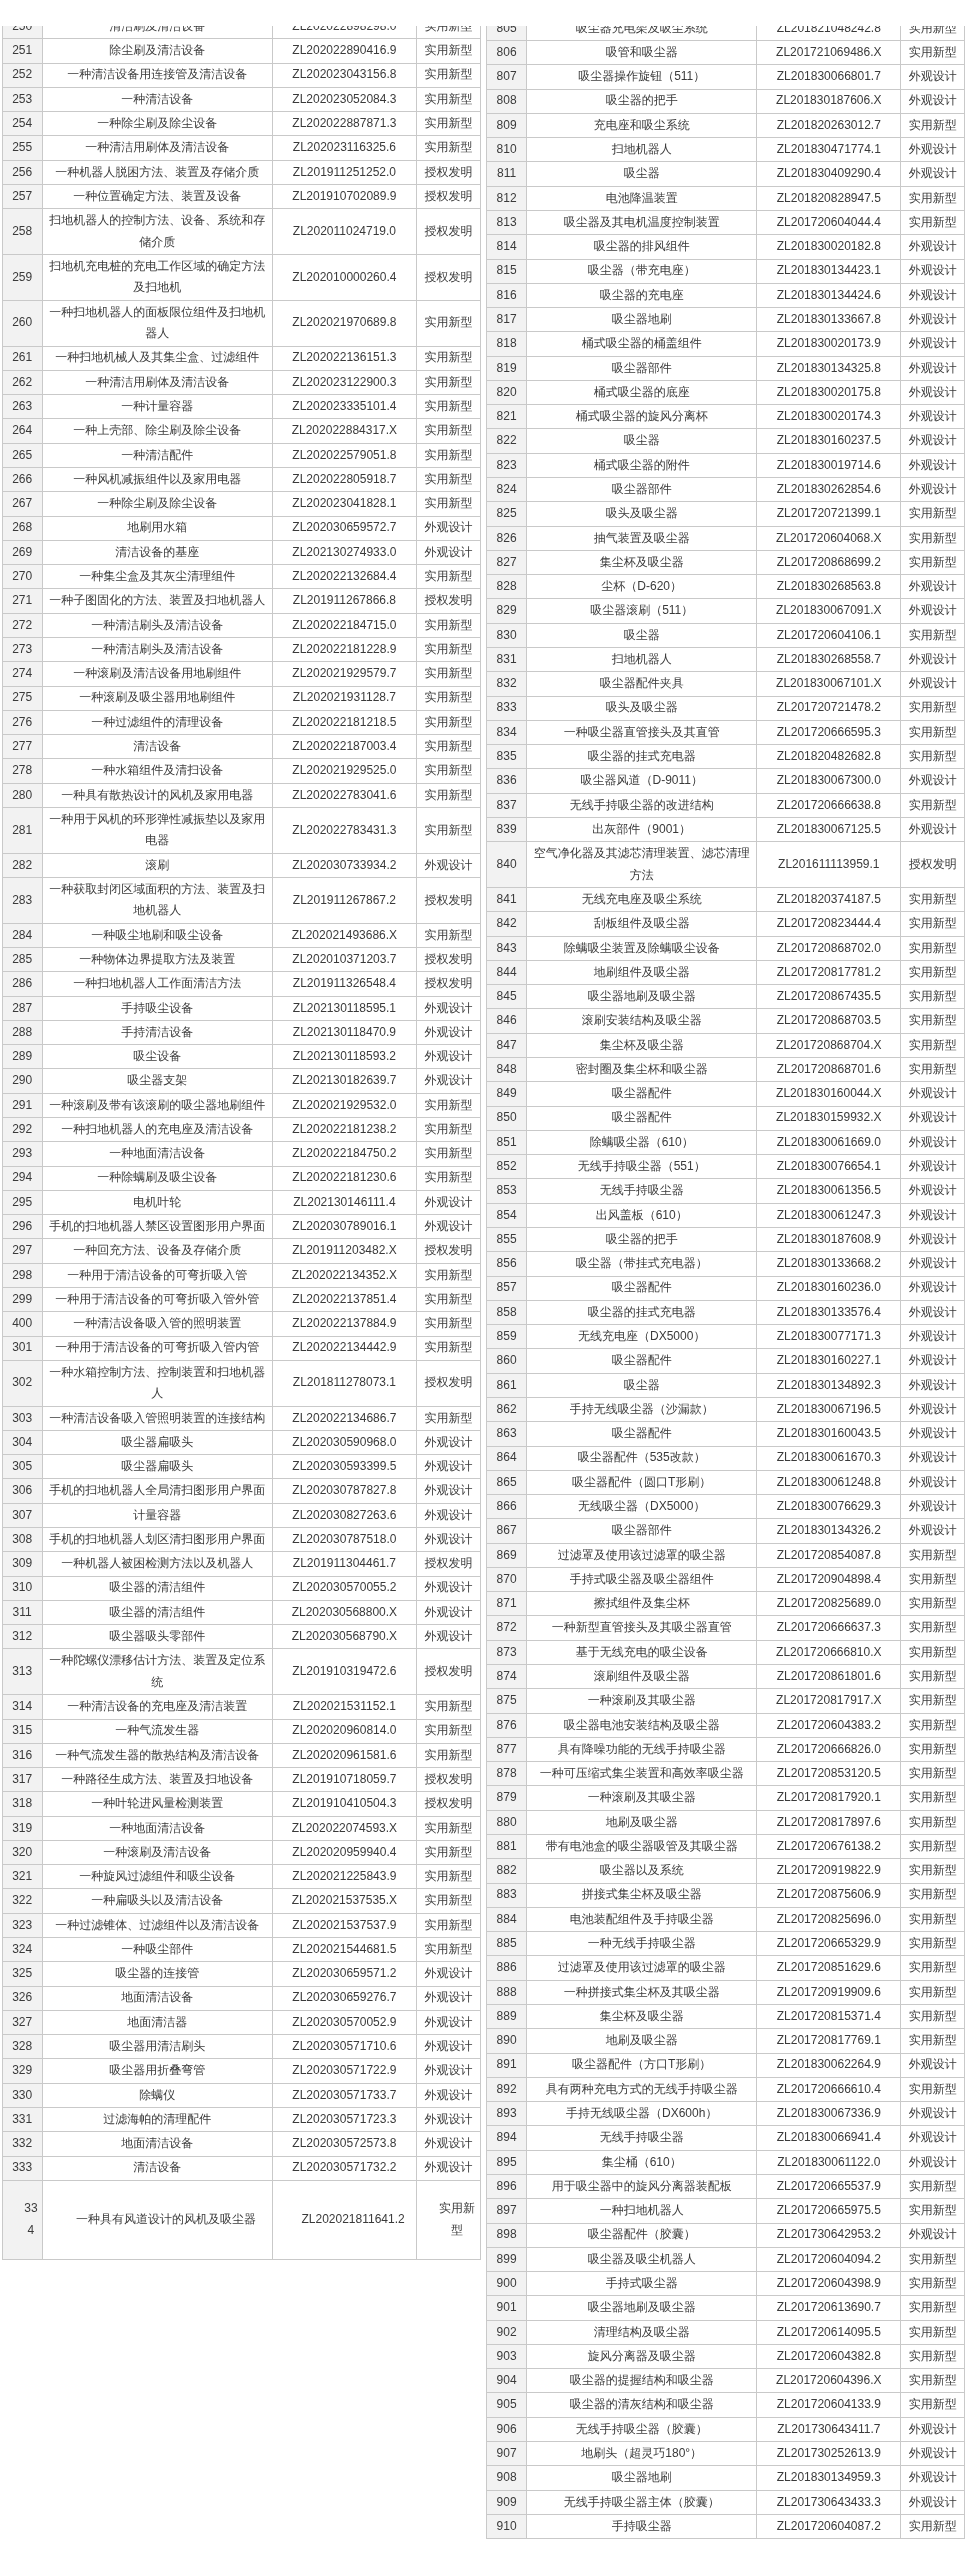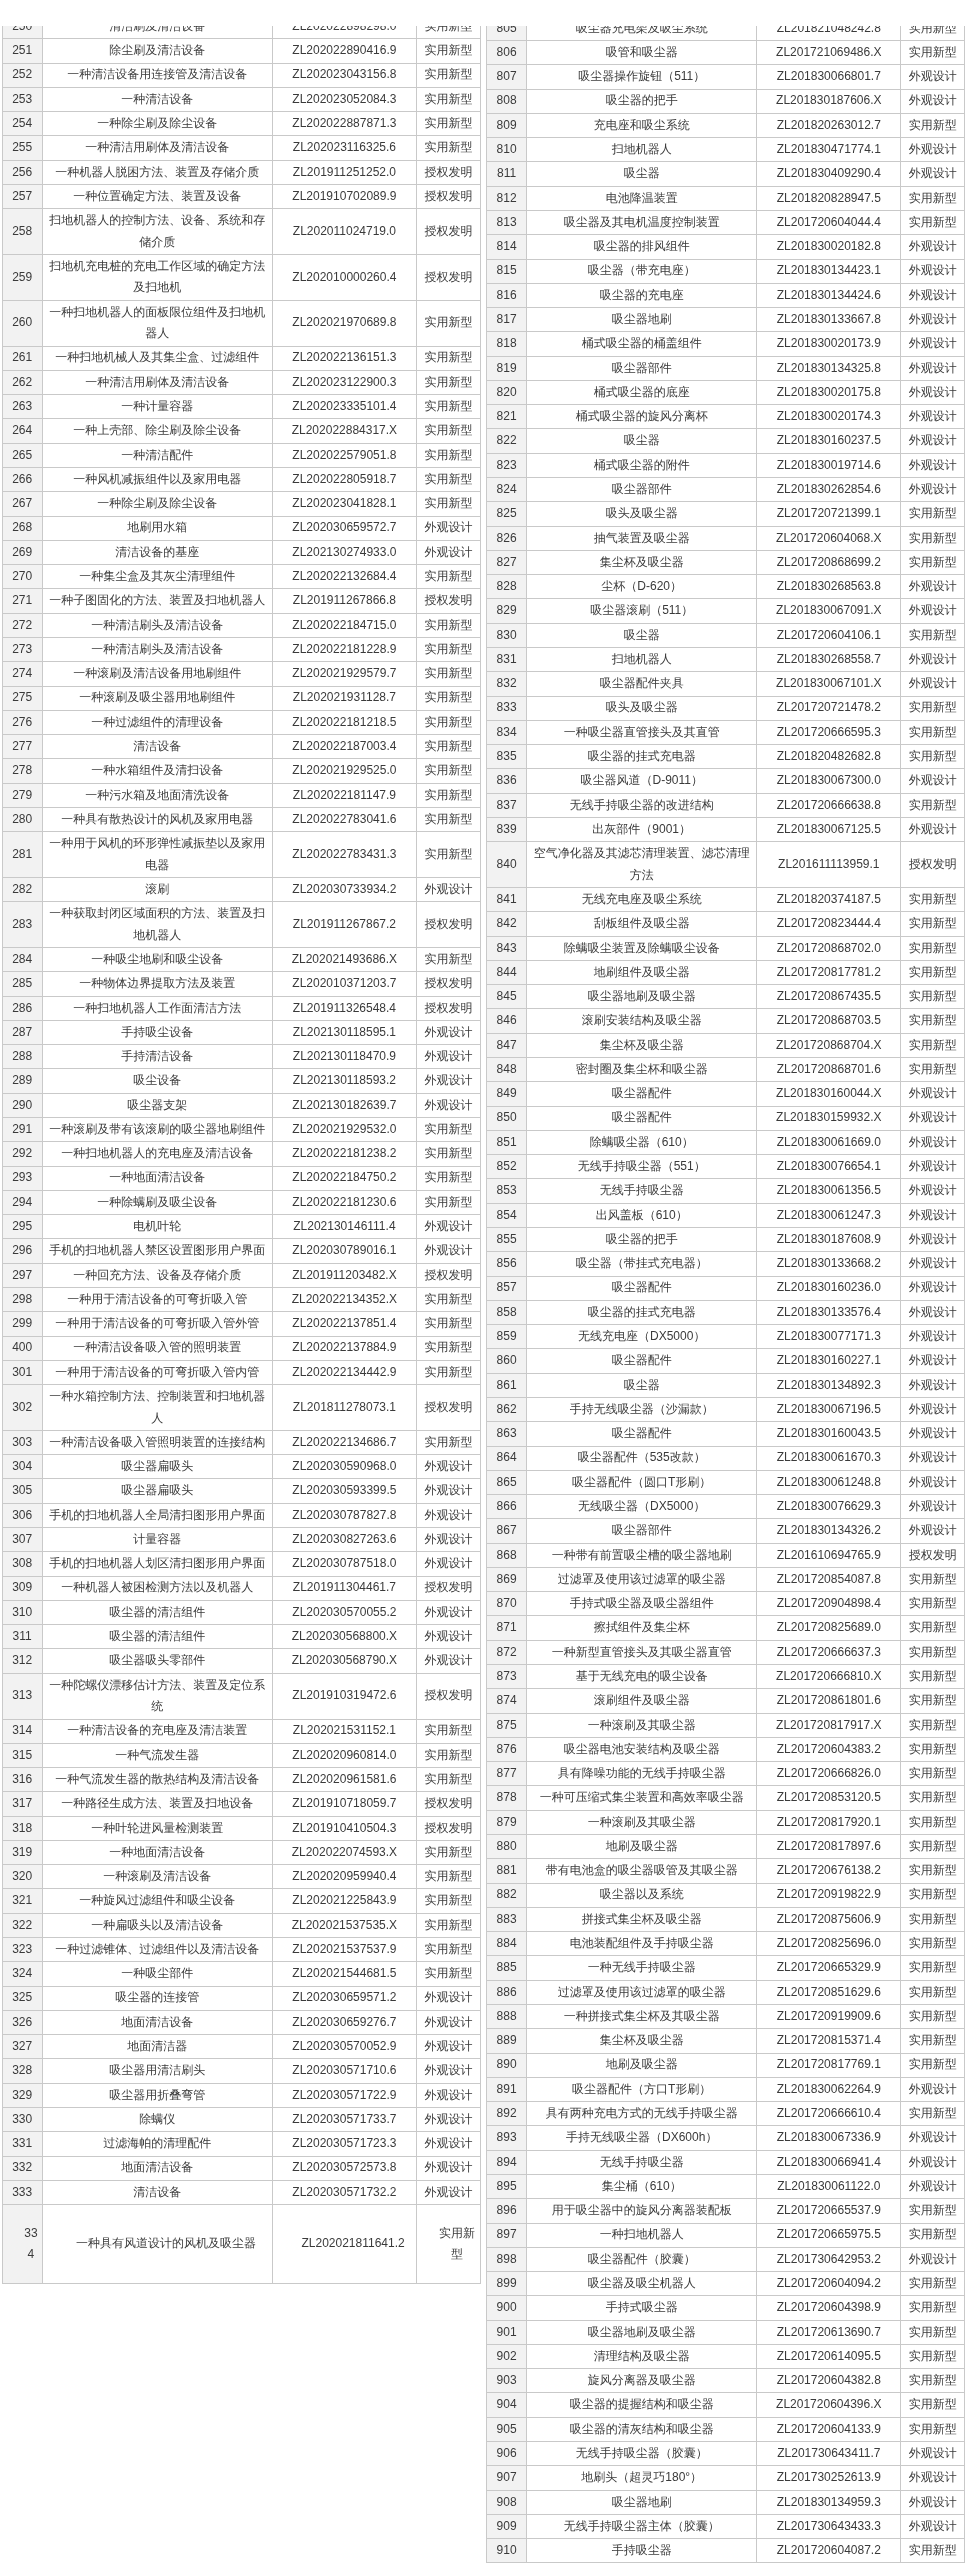"279" tr { html: <tr> <td>279</td> <td>一种污水箱及地面清洗设备</td> <td>ZL202022181147.9</td> <td>实用新型</td> </tr> -> none }
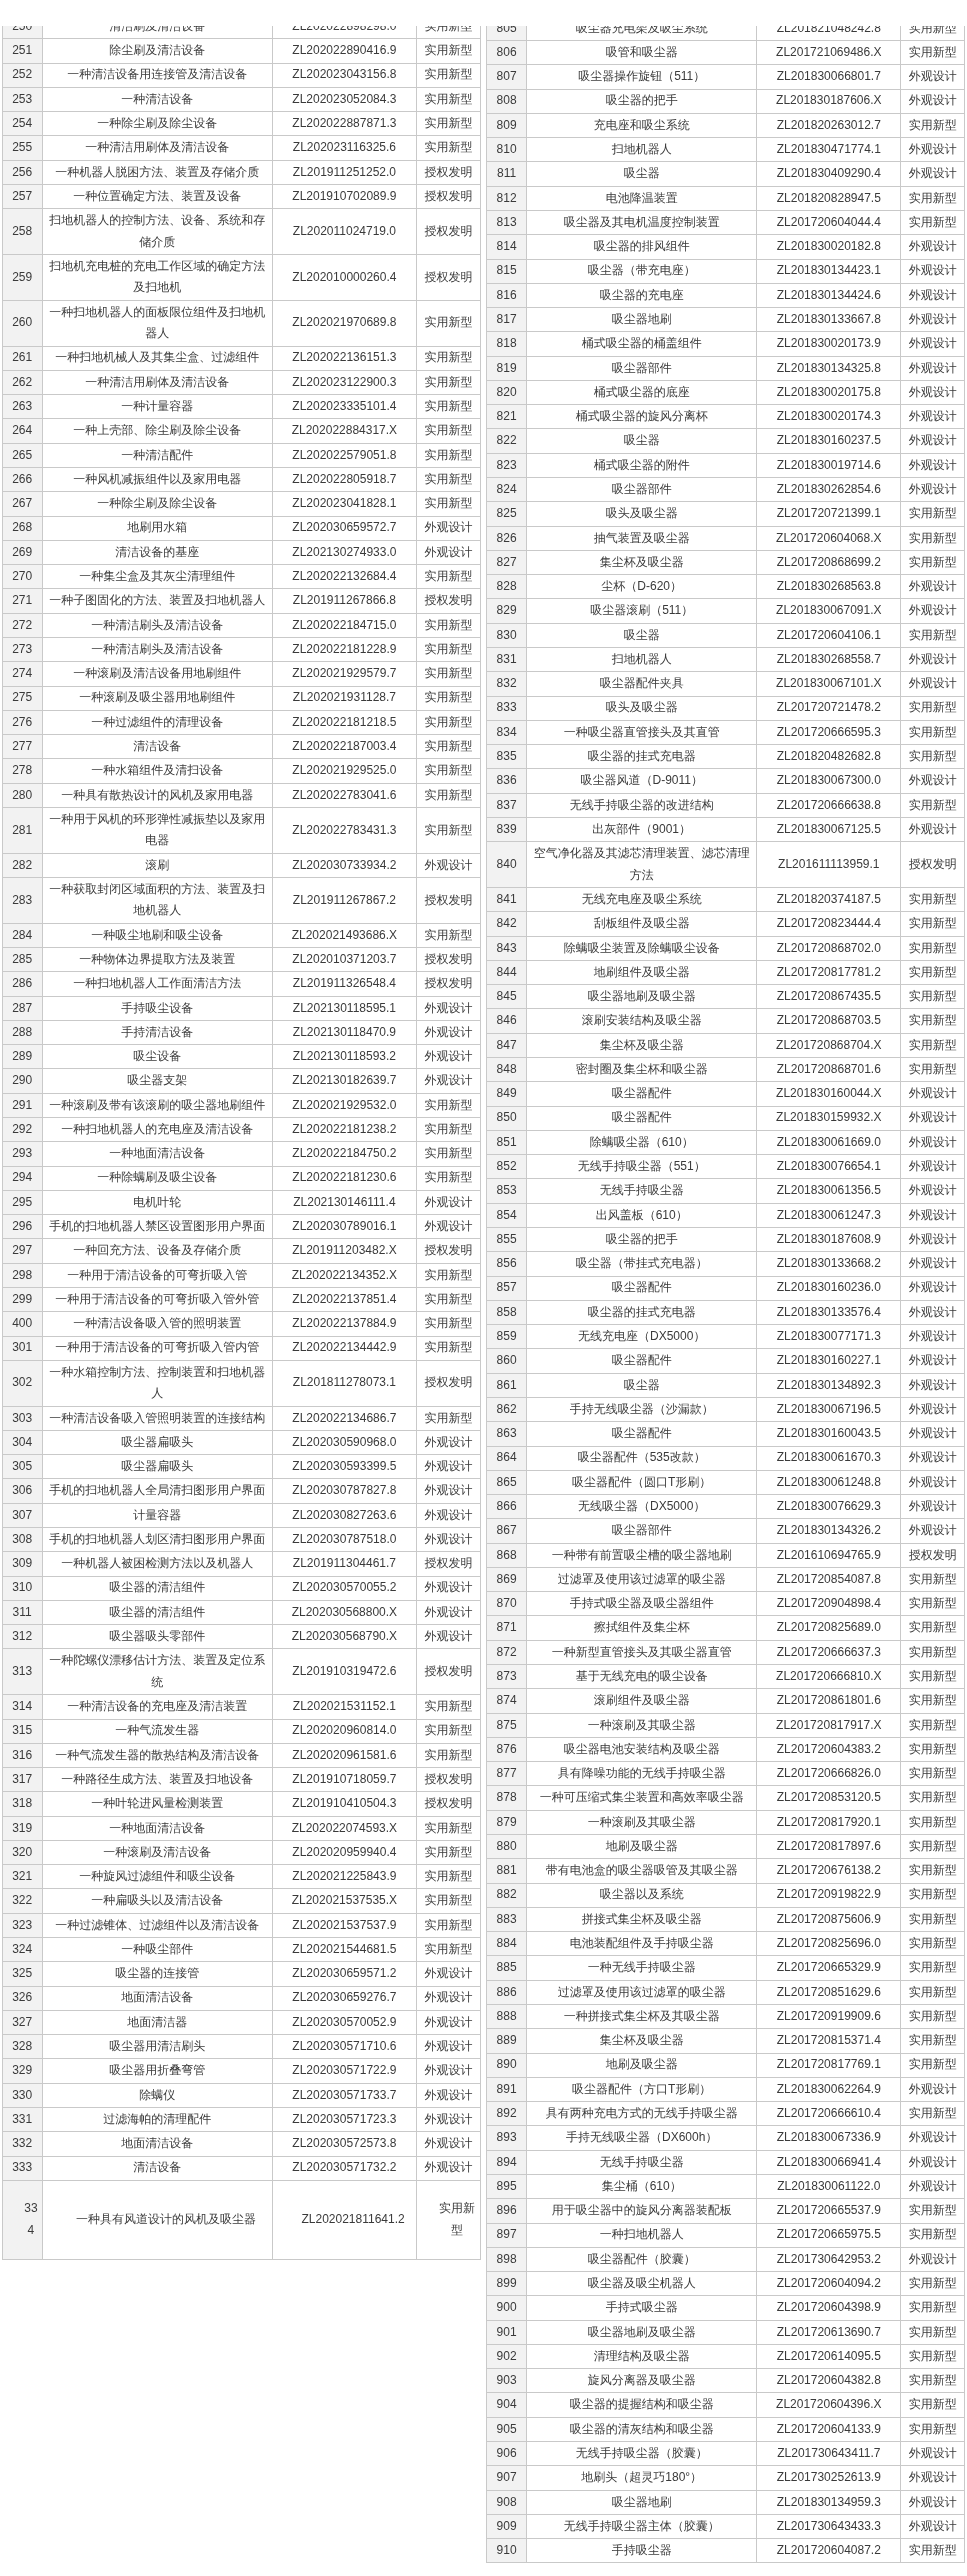"868" tr { html: <tr> <td>868</td> <td>一种带有前置吸尘槽的吸尘器地刷</td> <td>ZL201610694765.9</td> <td>授权发明</td> </tr> -> none }
